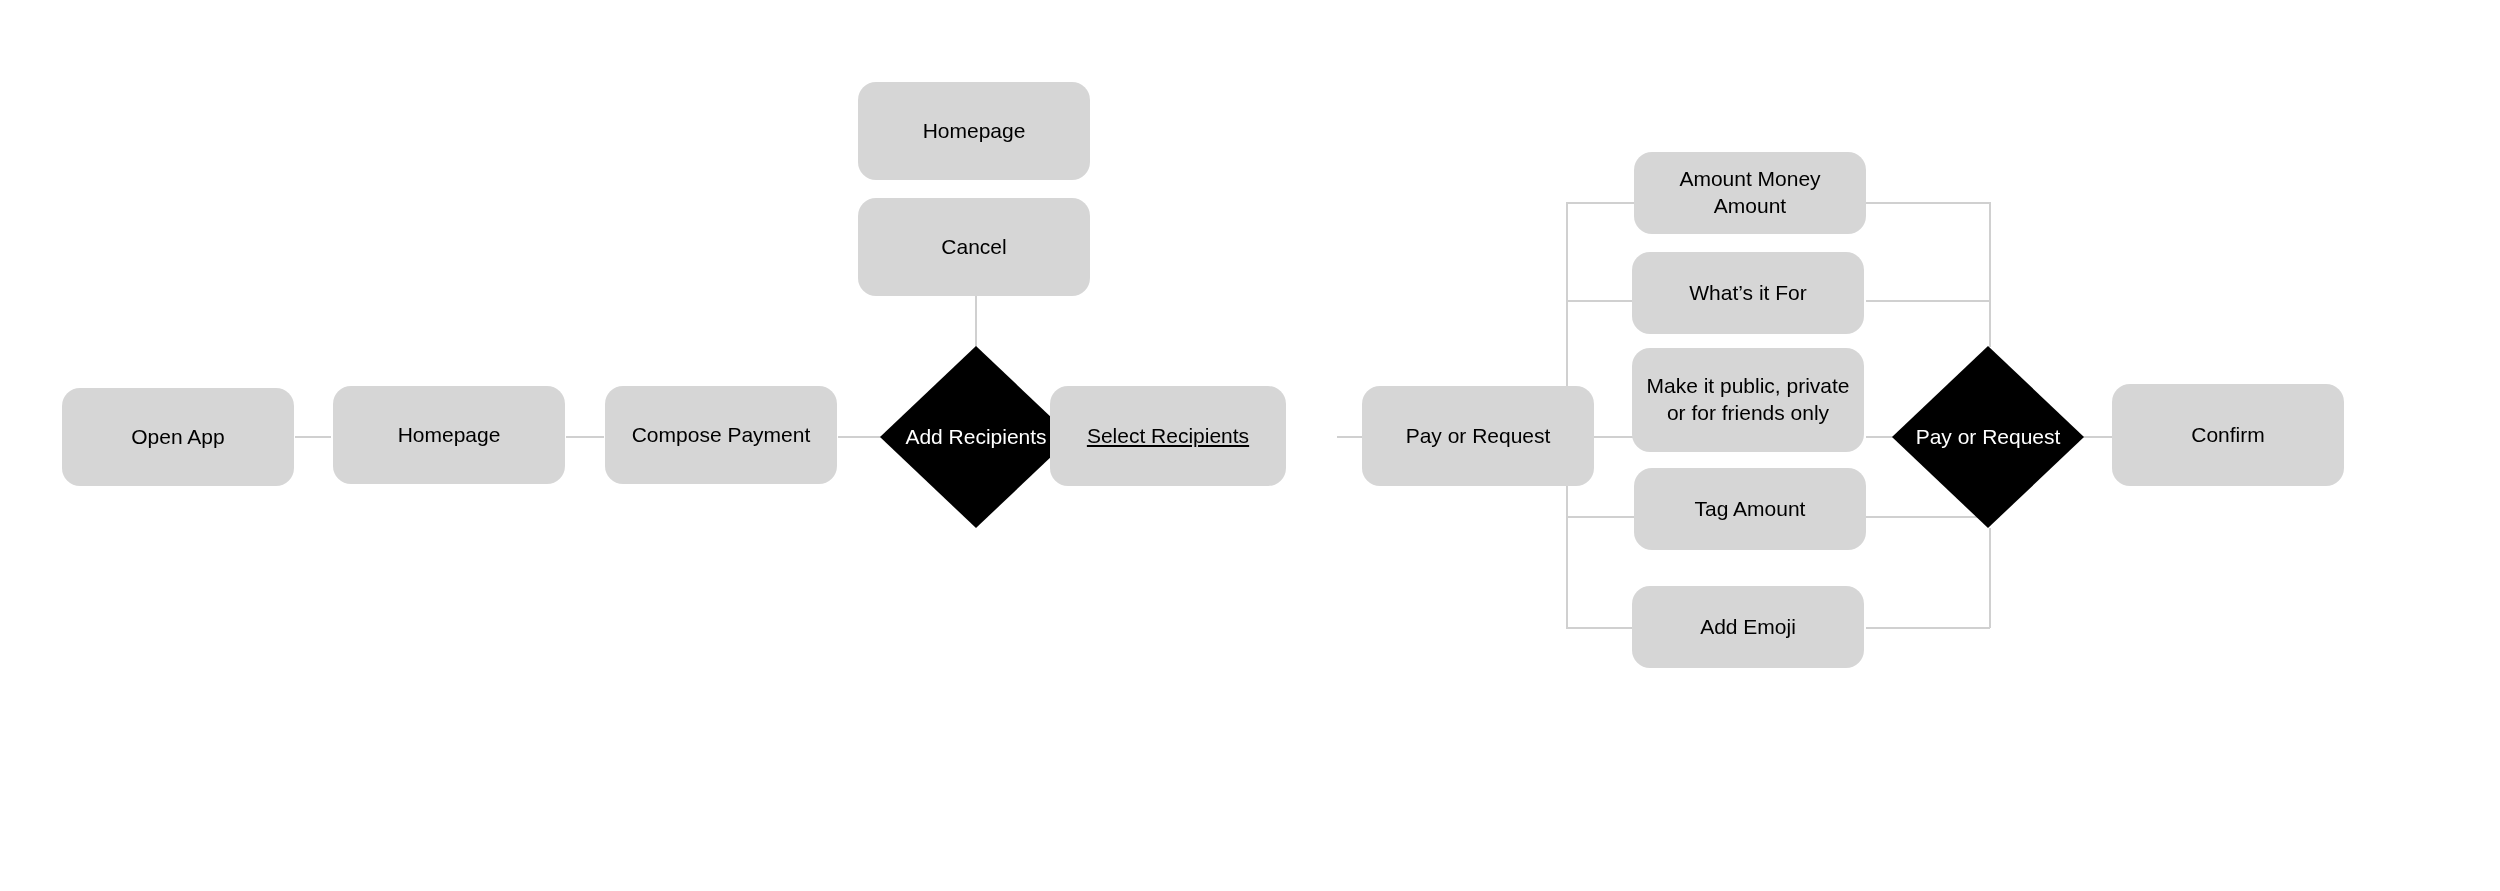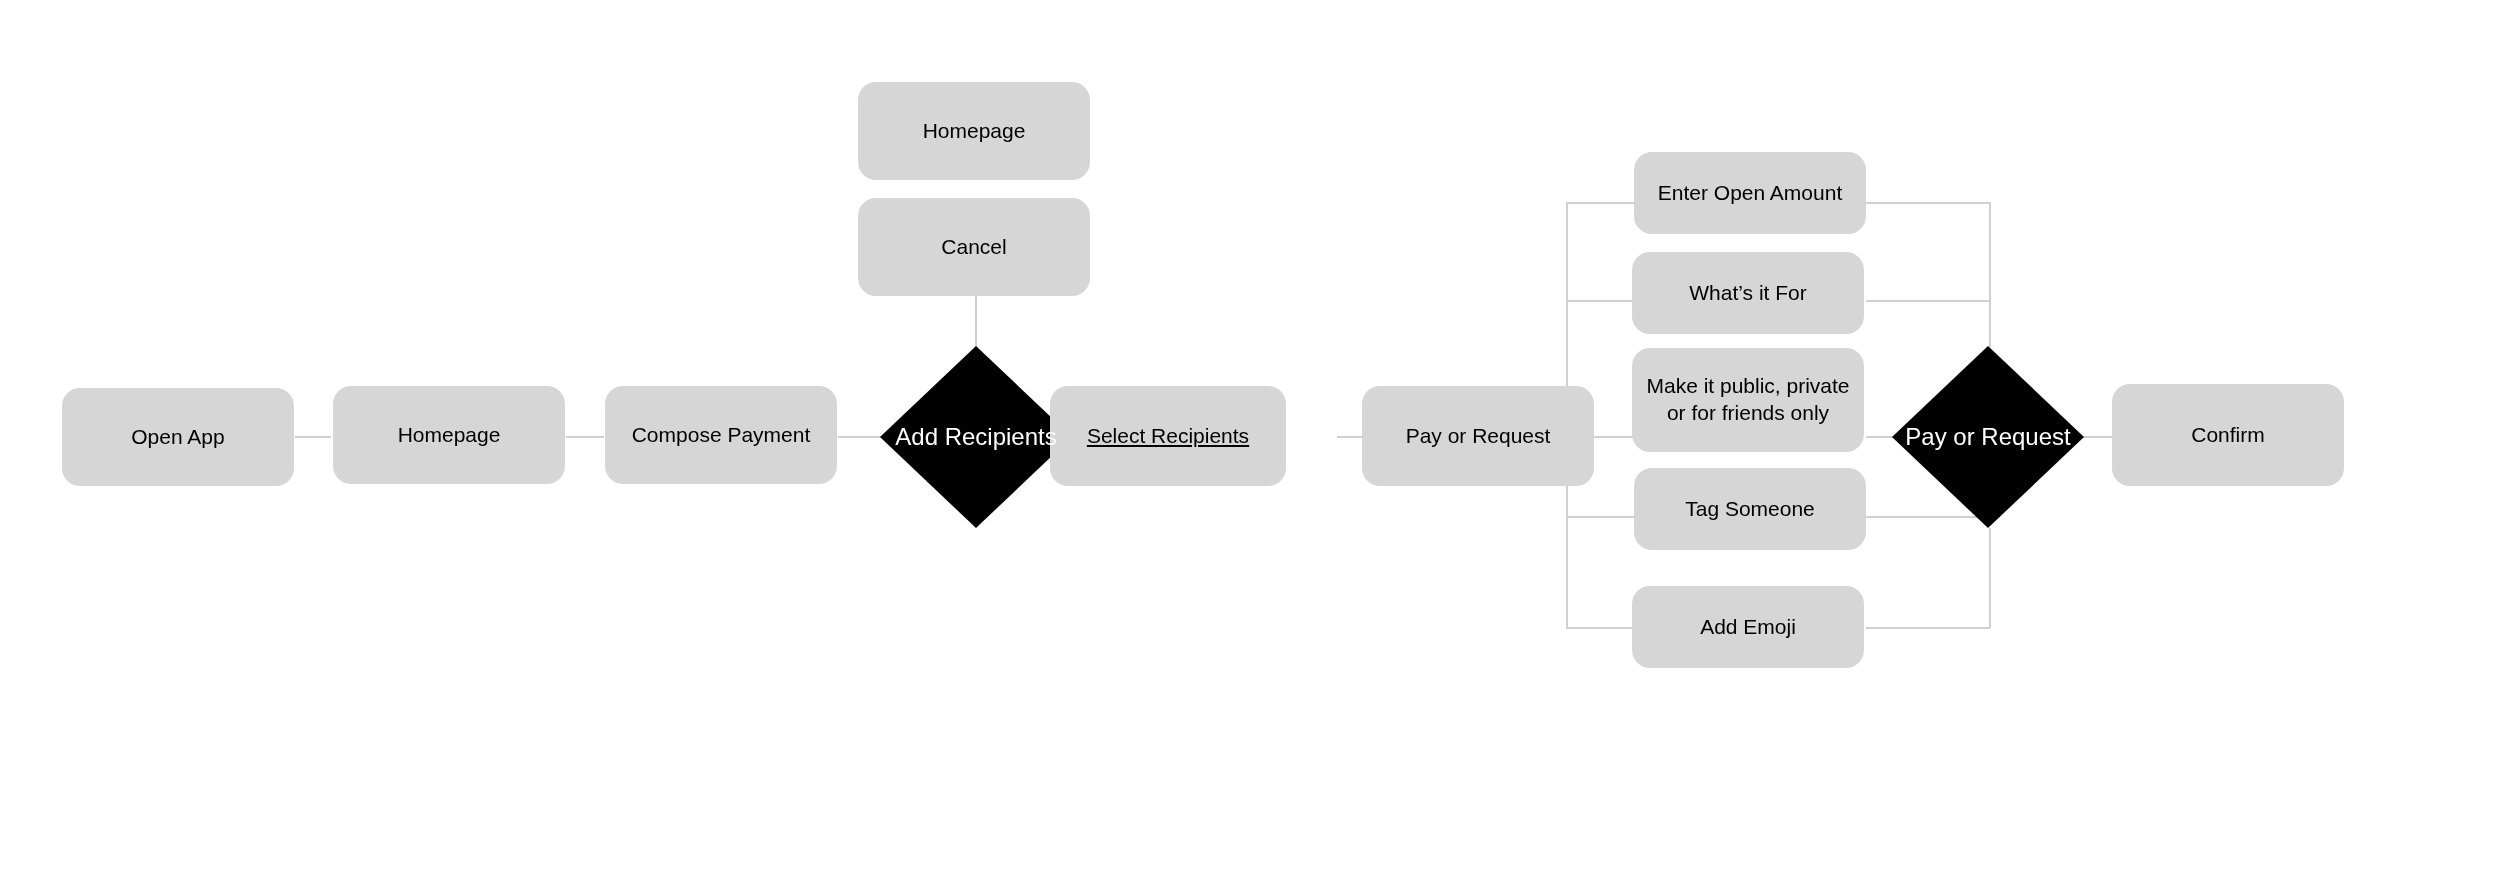"Enter Open Amount" span { text: Enter Open -> Amount Money }
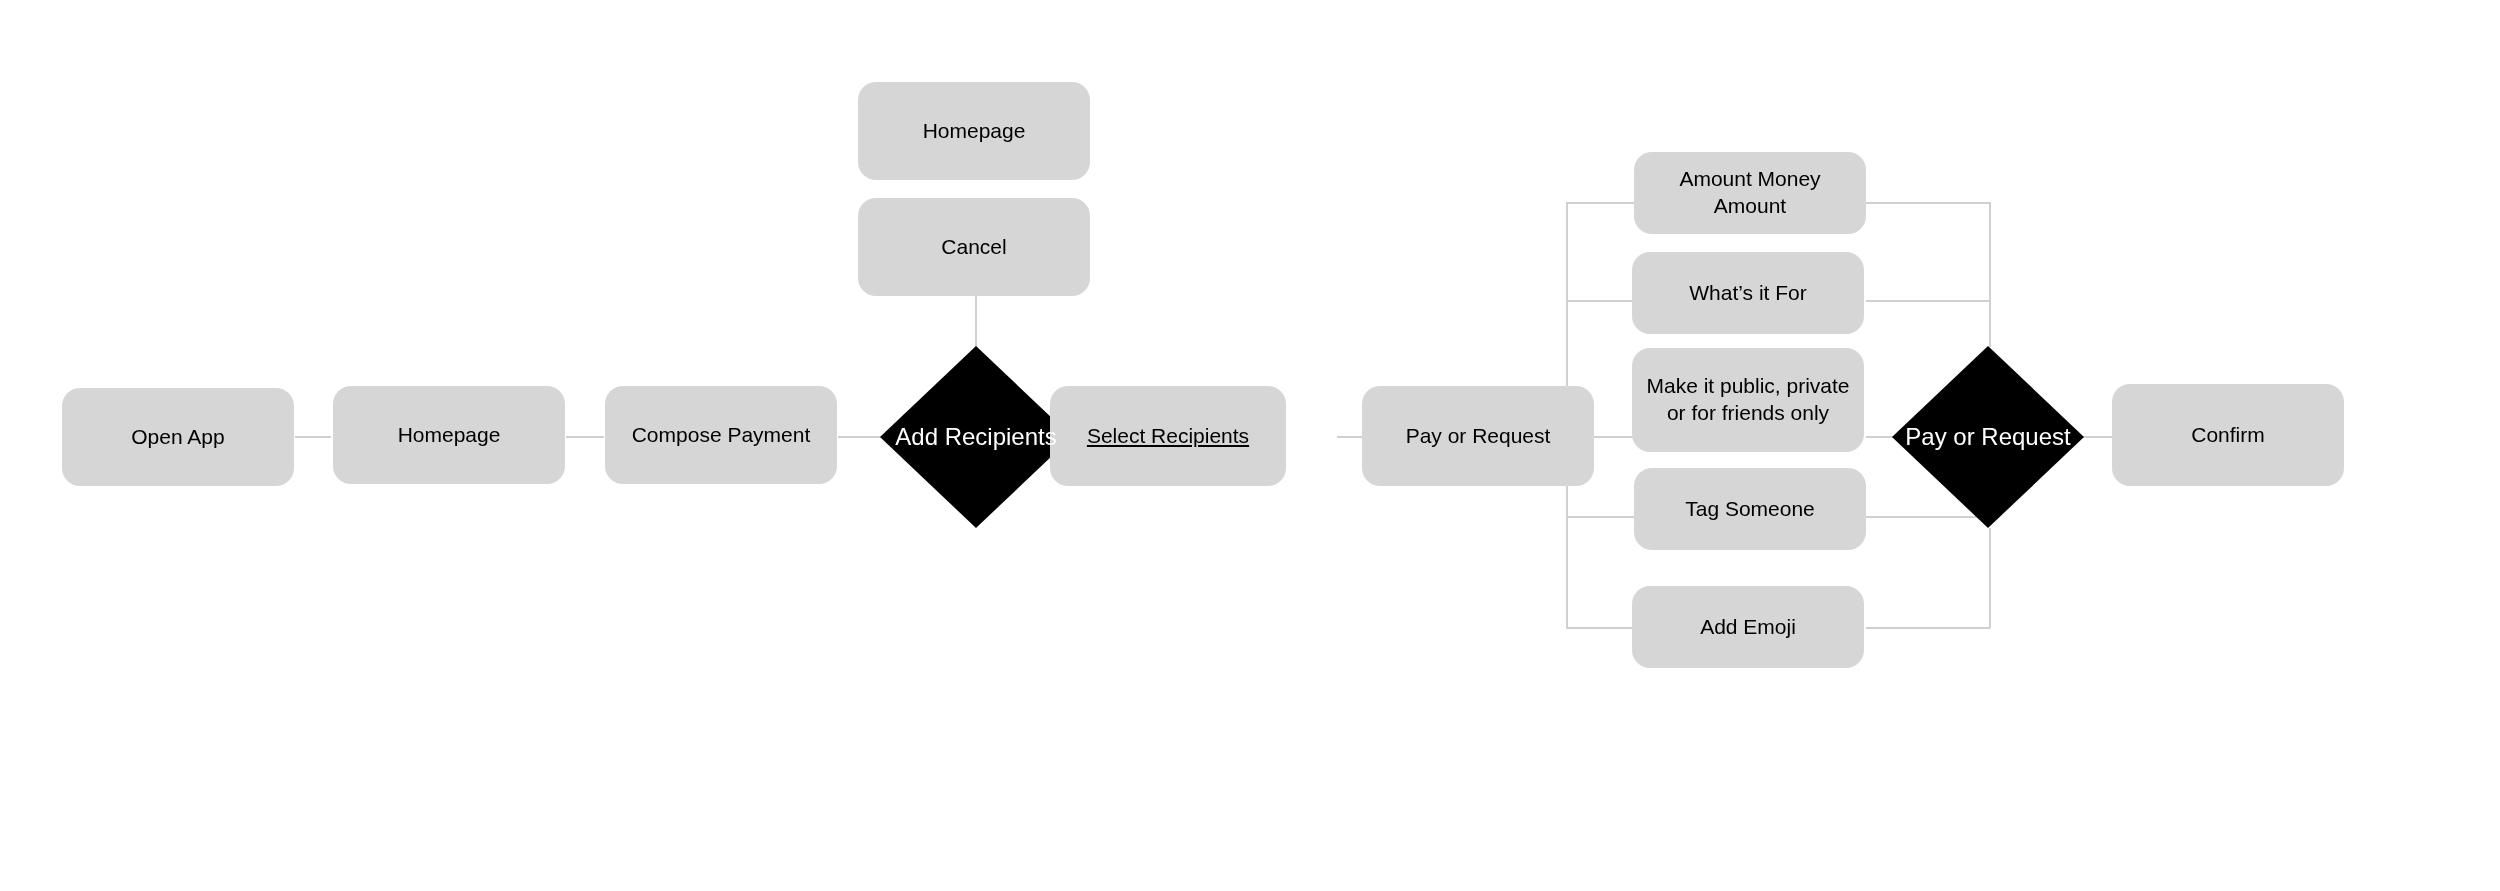"Add Recipients" .node.decision { font-size: 24px -> 21px }
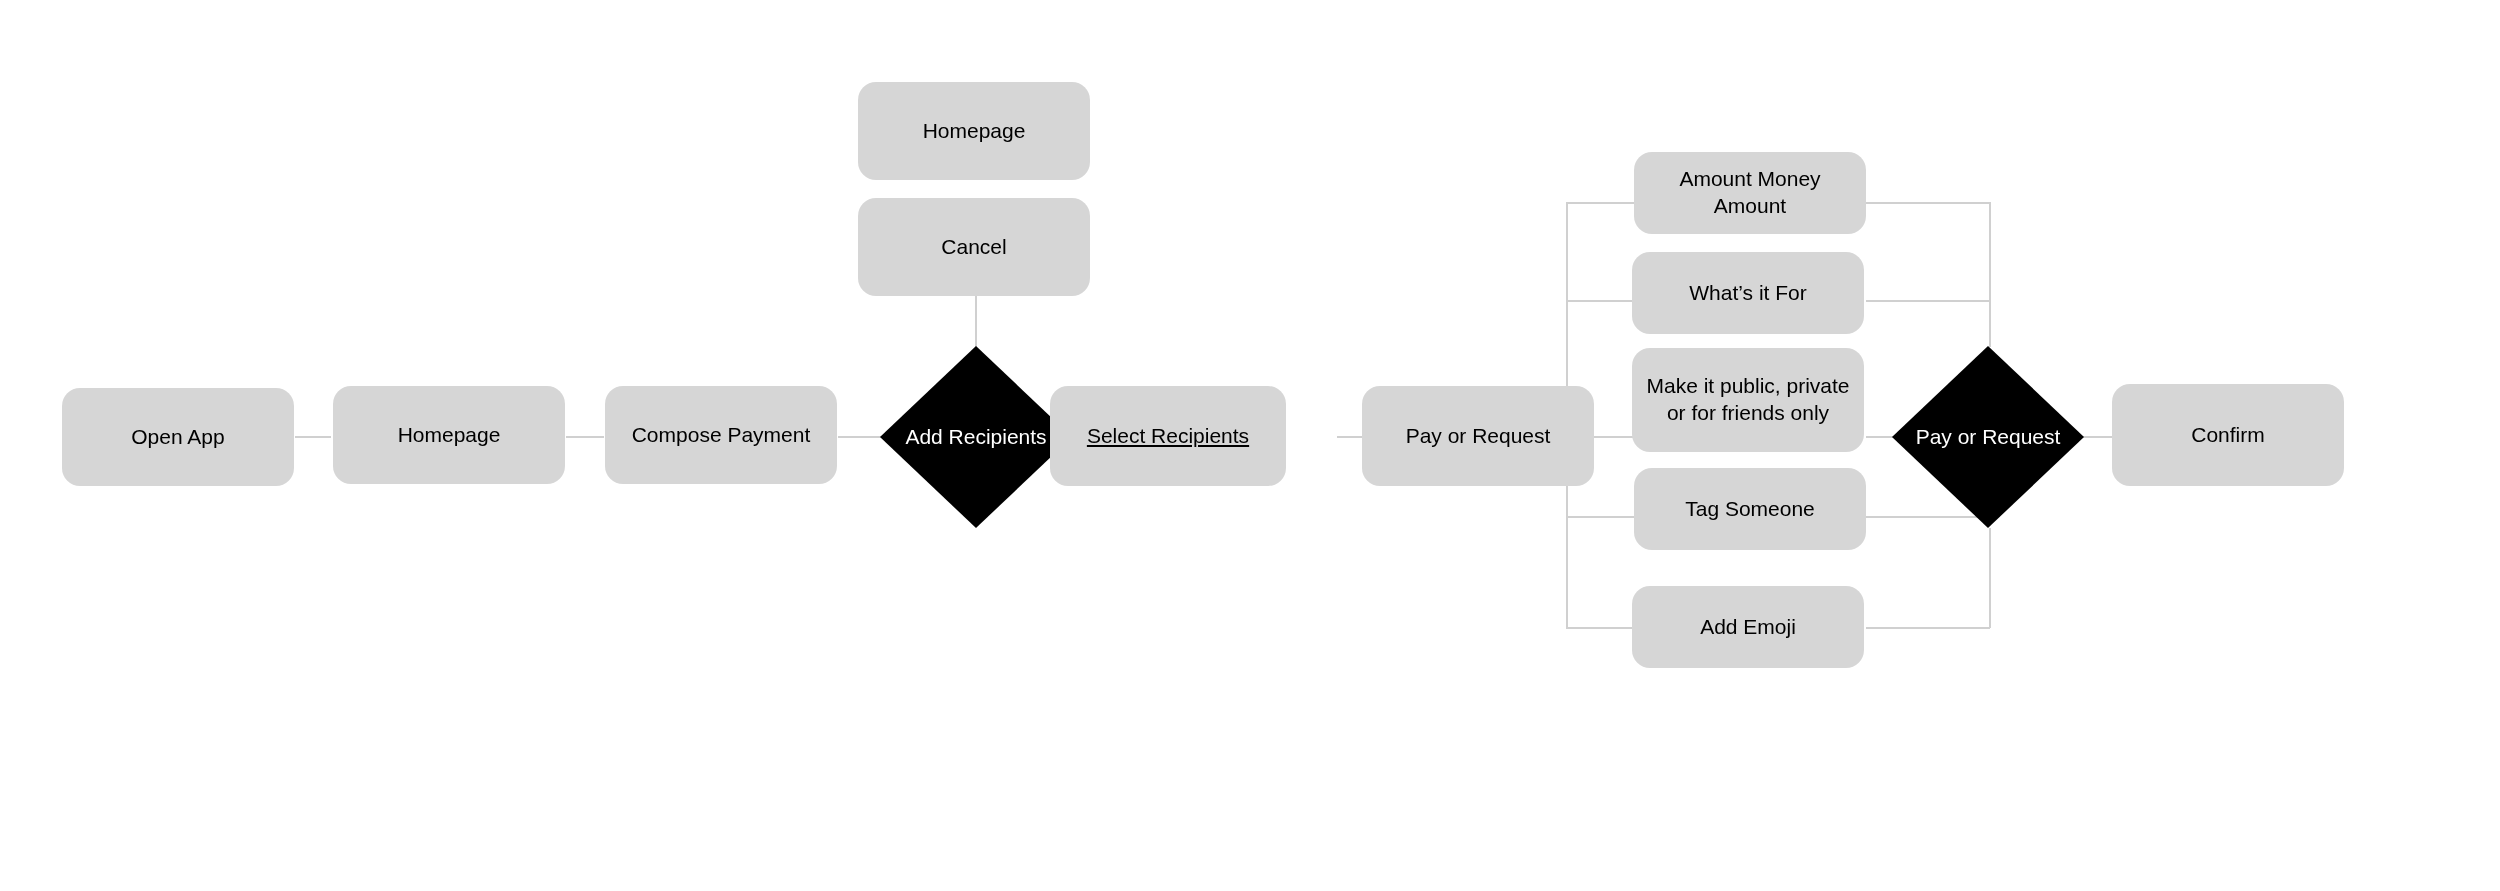"Tag Someone" span { text: Someone -> Amount }
